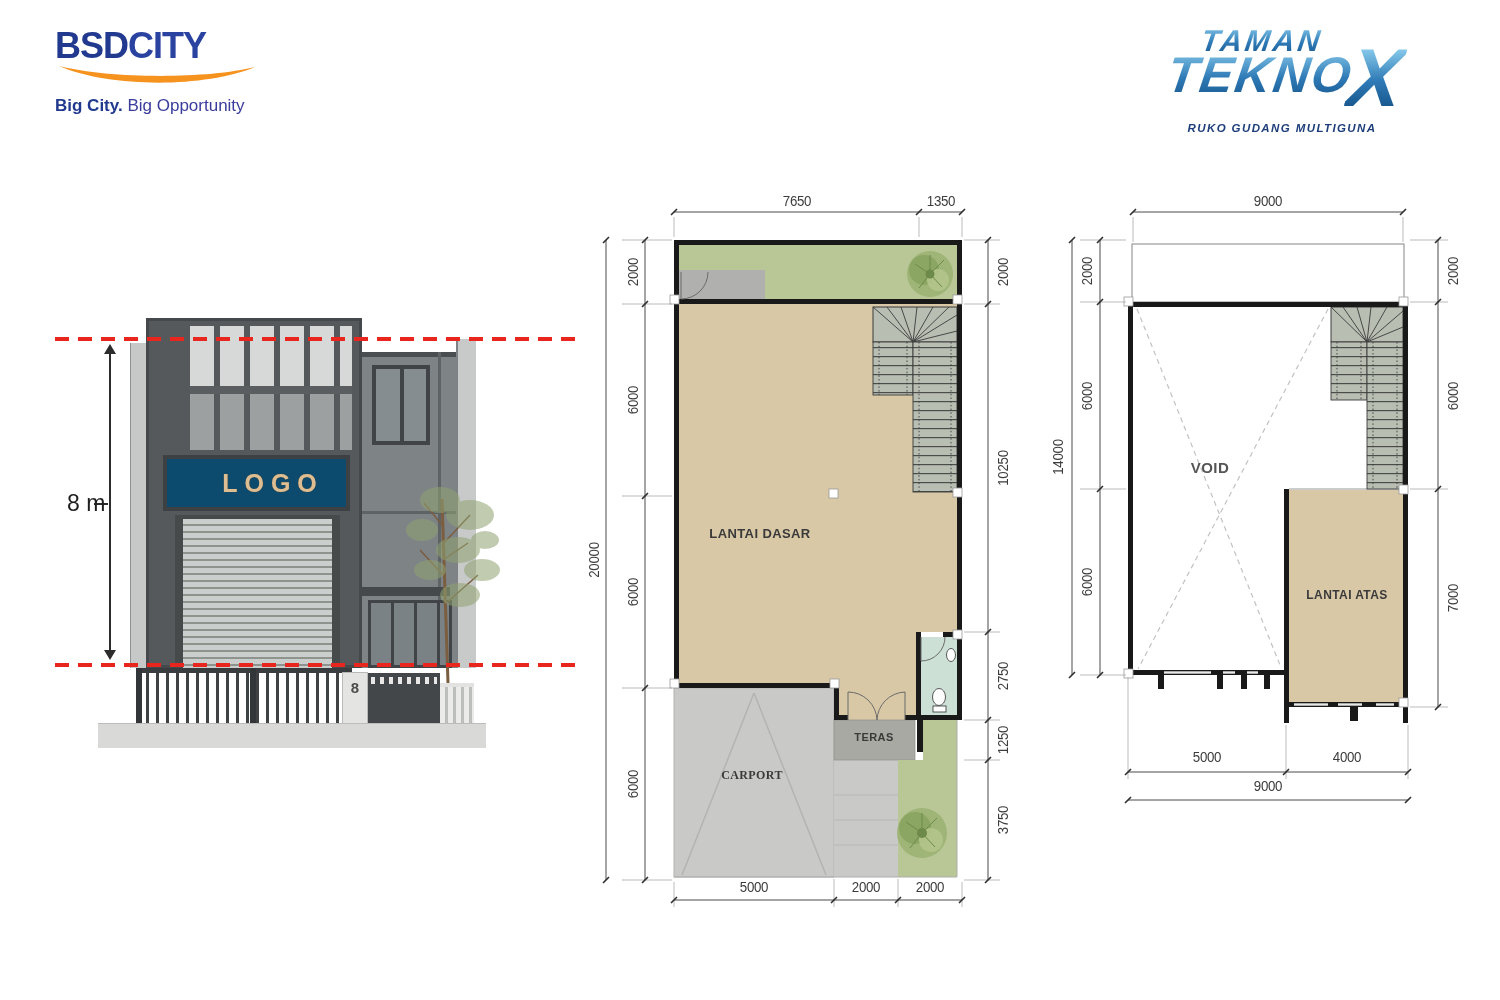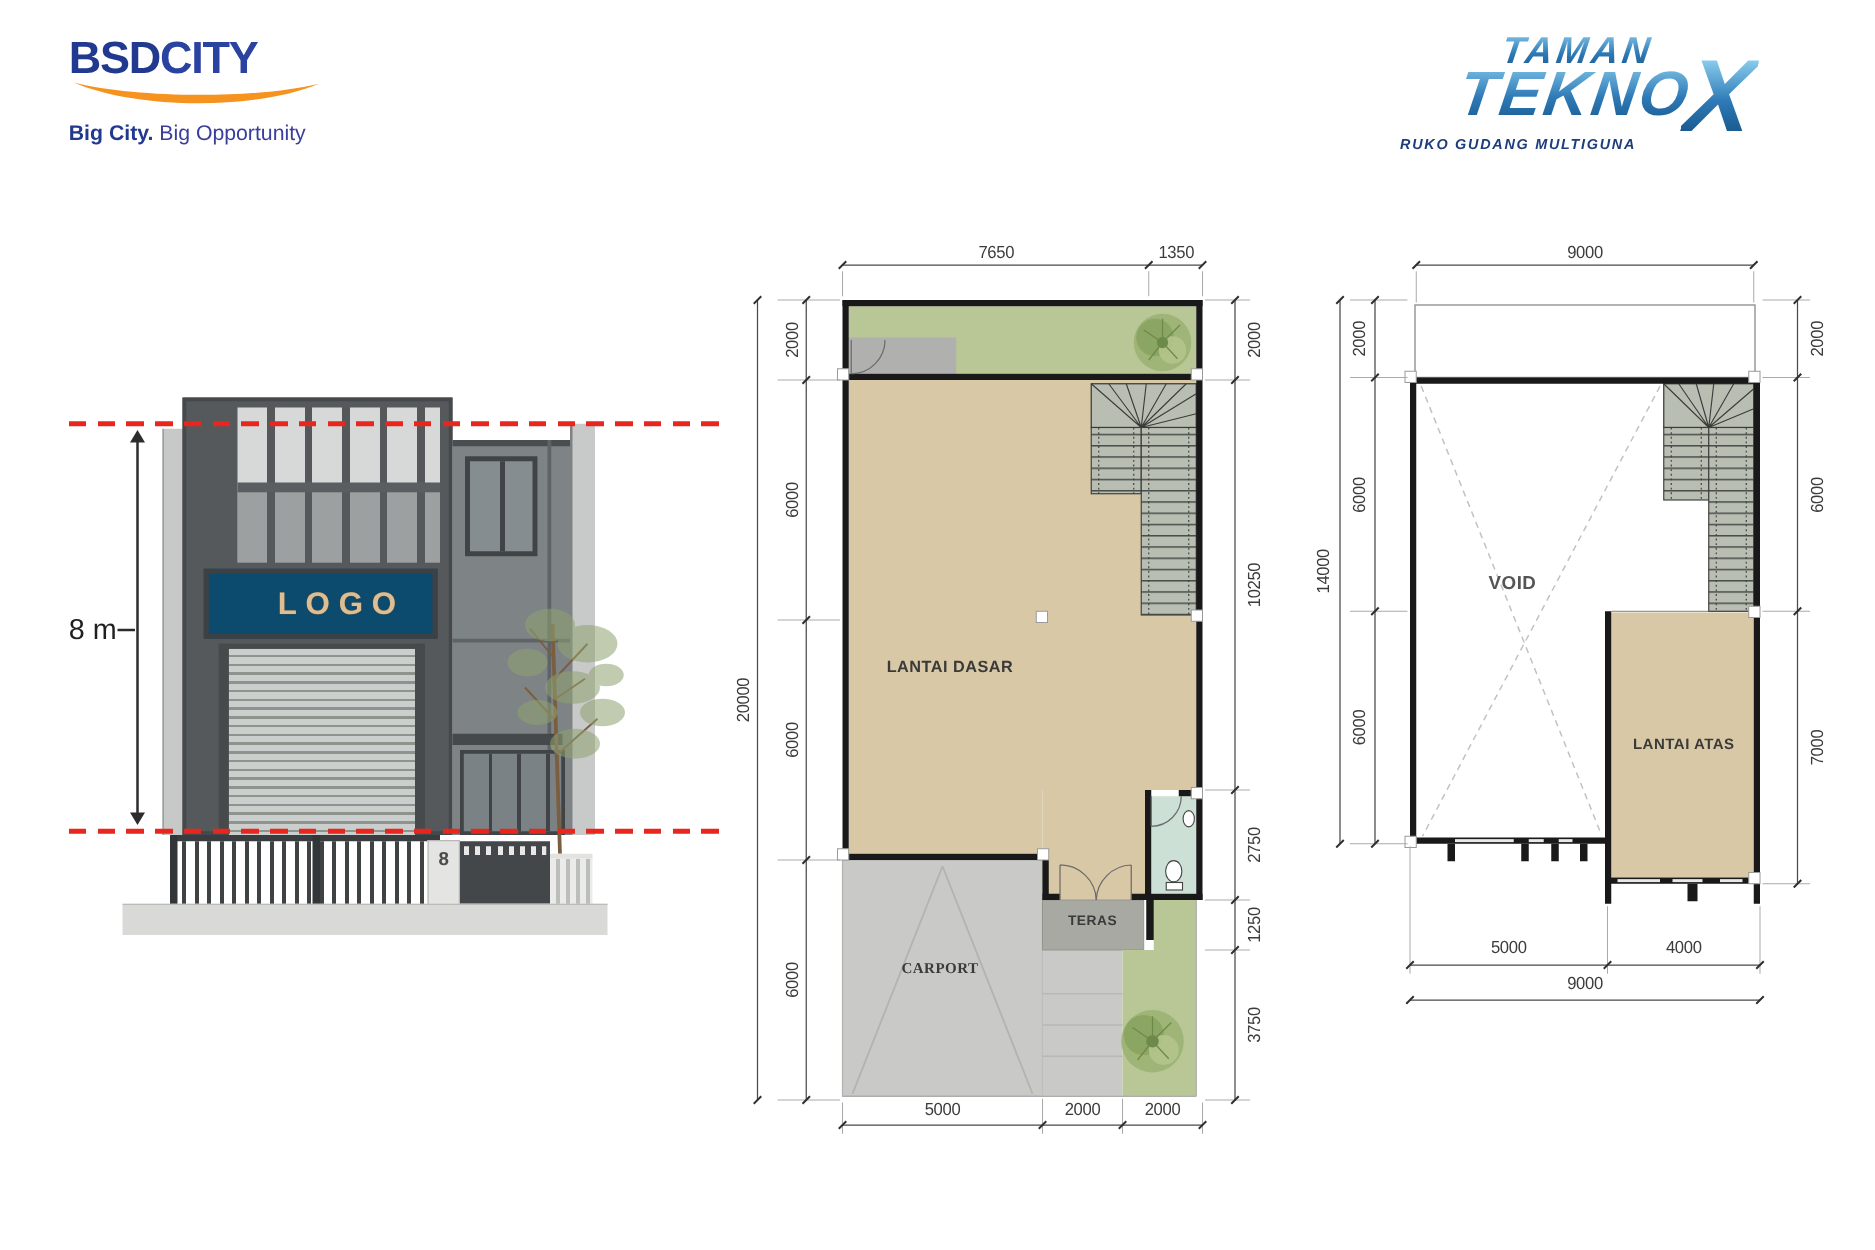"RUKO GUDANG MULTIGUNA" .tekno-tag { margin-top: 0 -> 12px; text-align: left -> center }
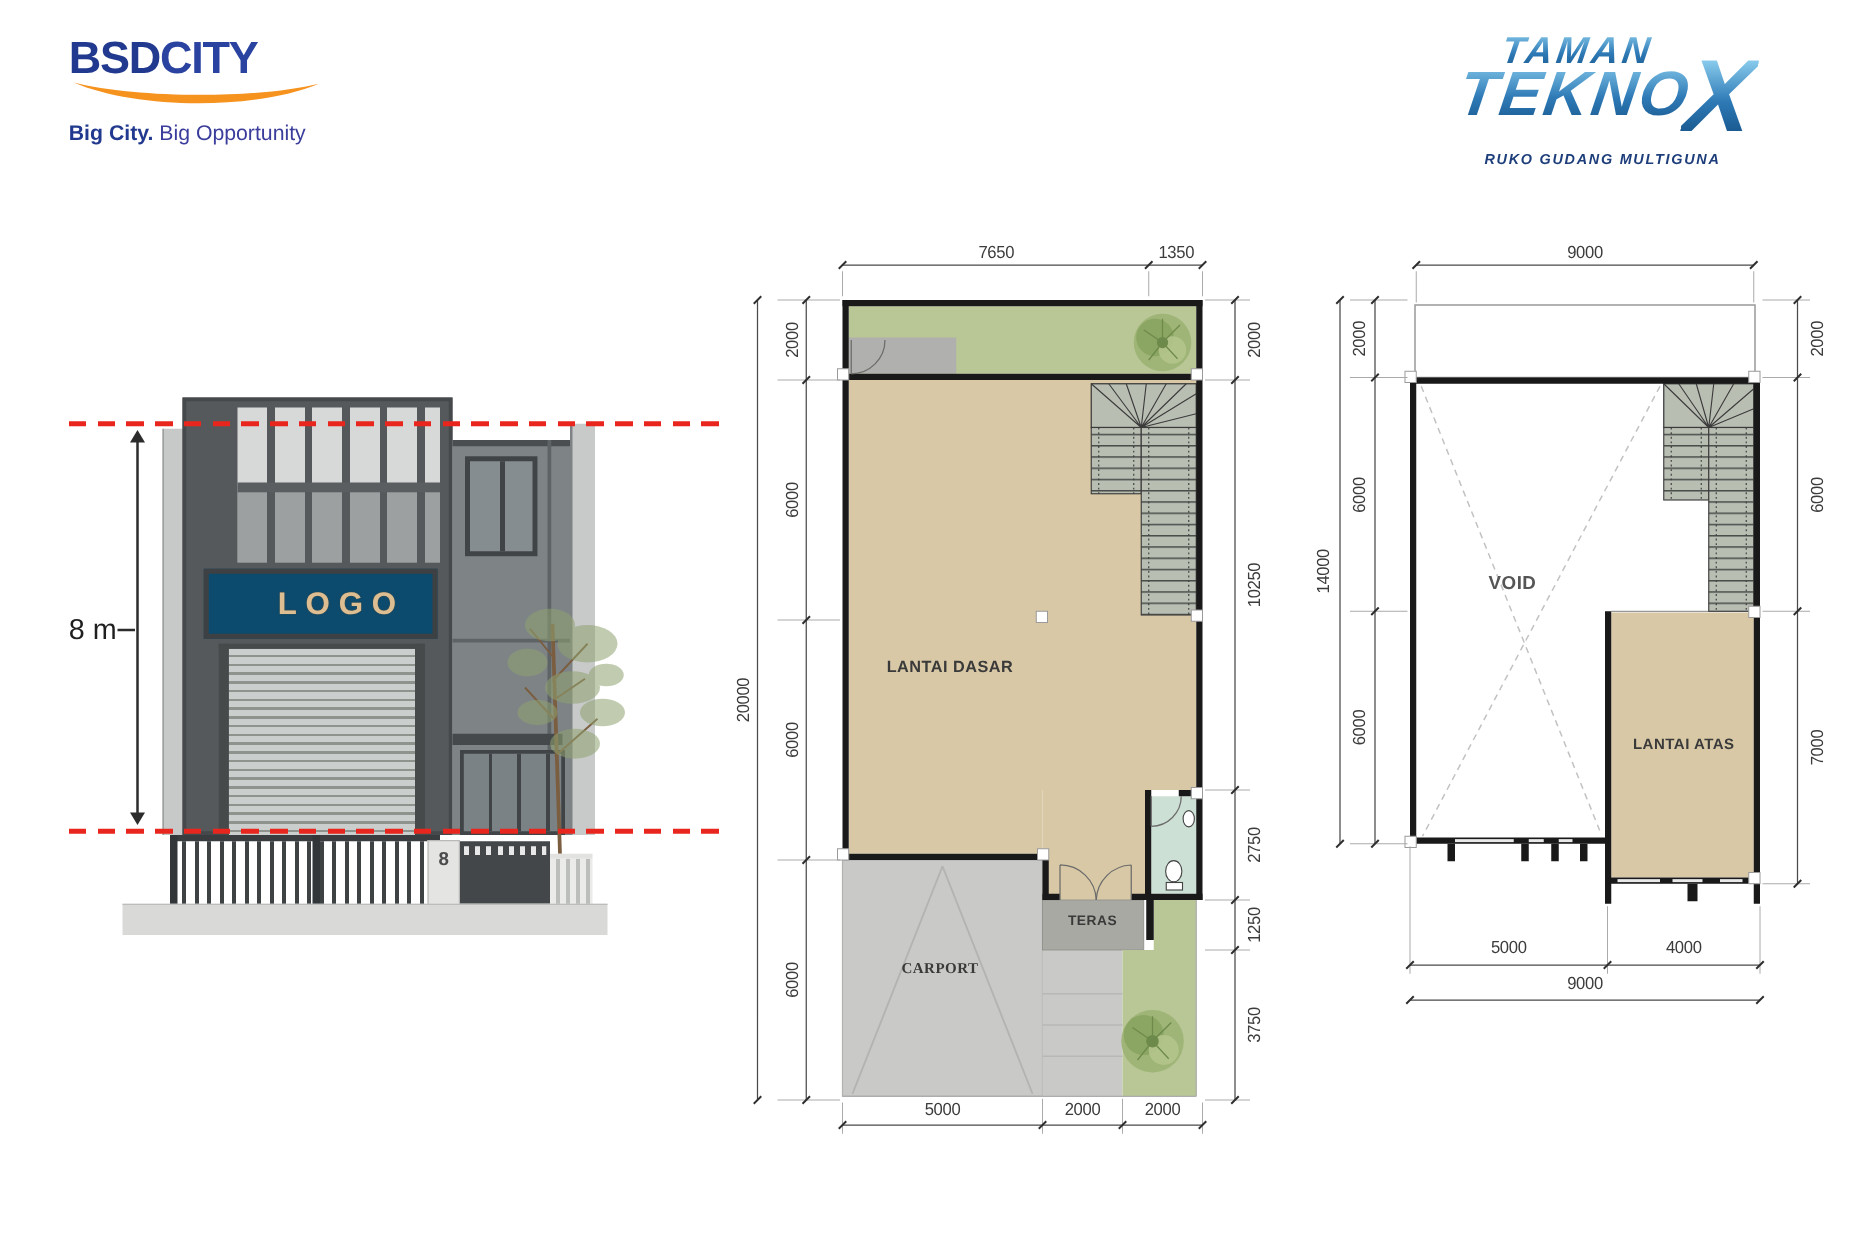"8 m" #height-label { margin-left: none -> 12px }
